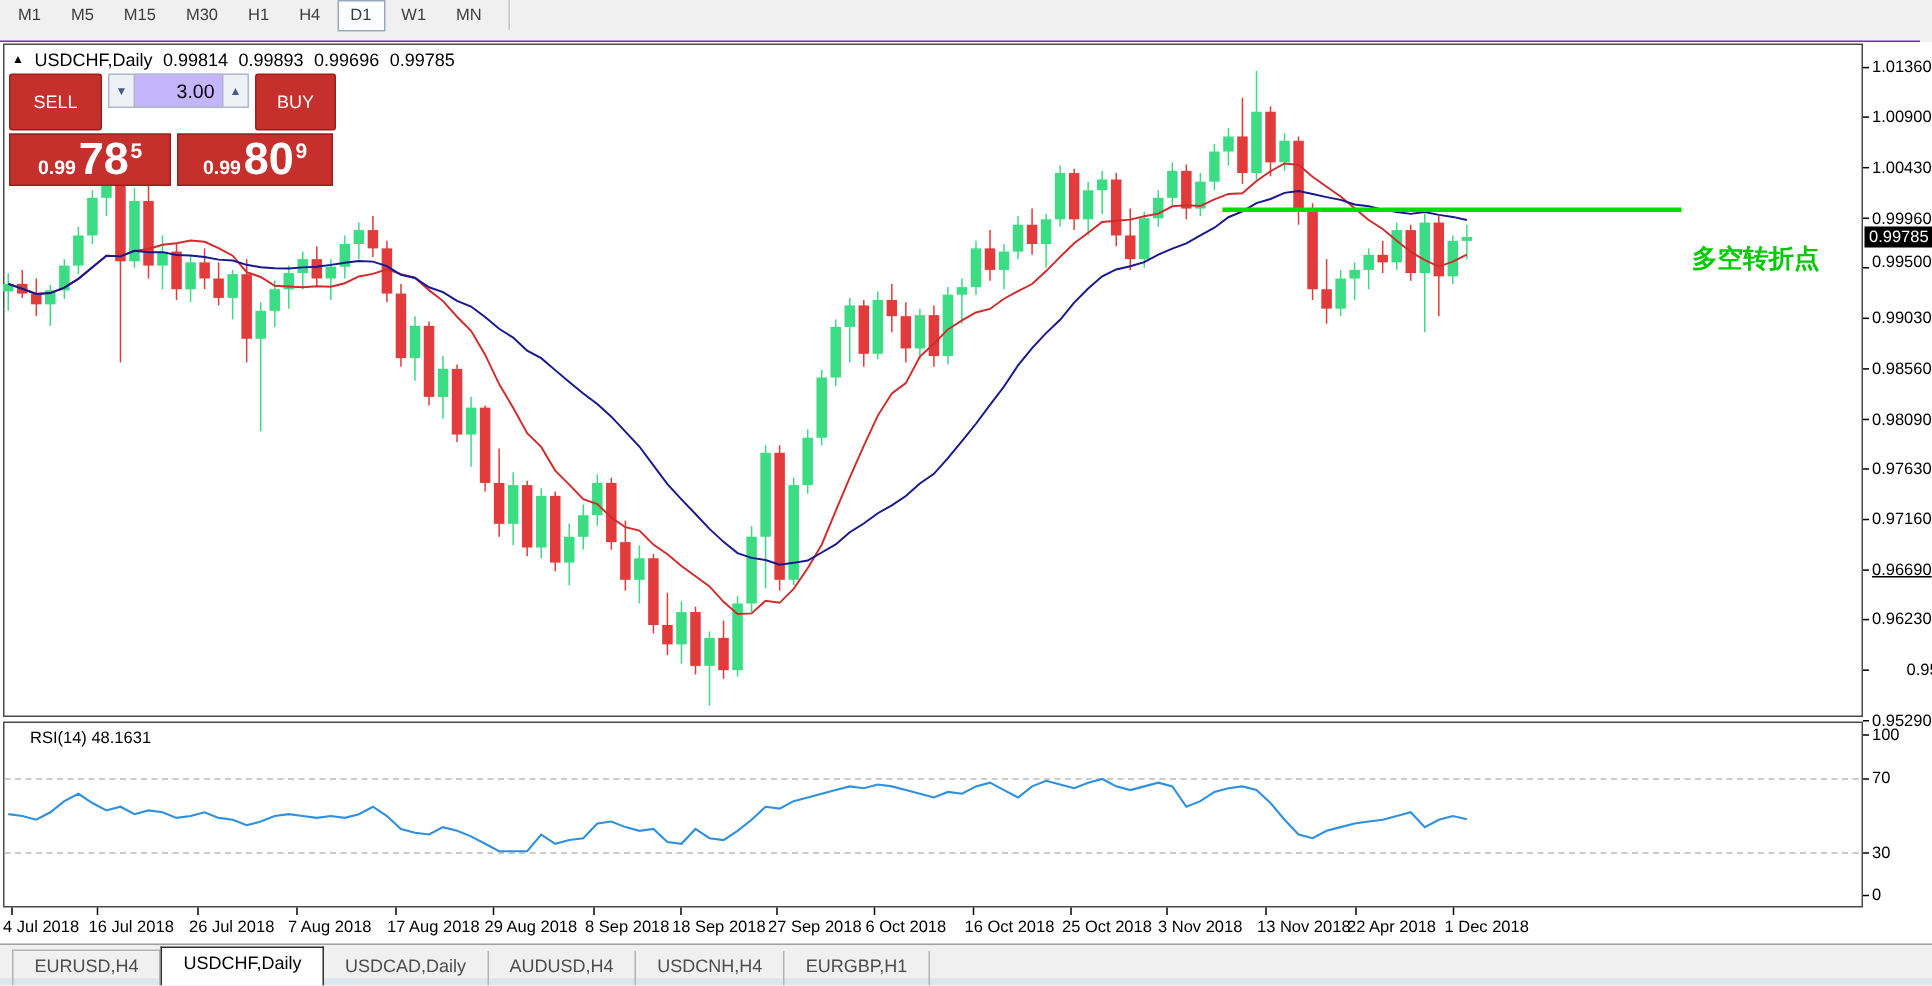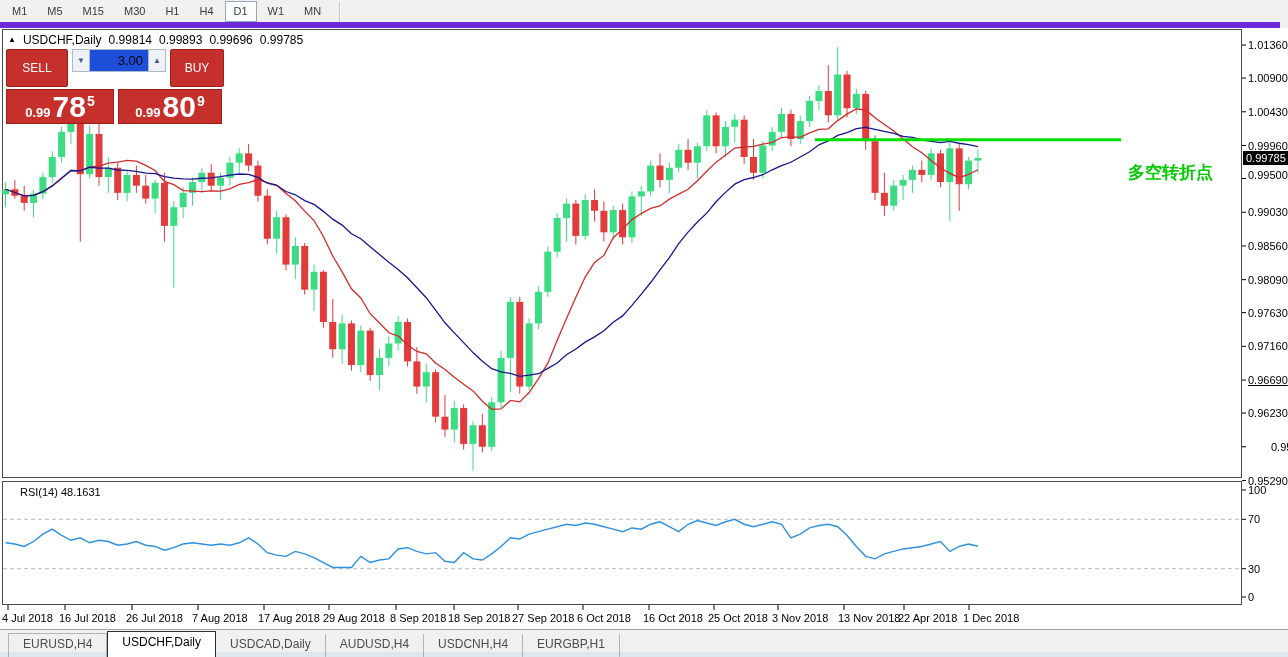"M1" .toolbar { align-items: flex-end -> flex-start; border-bottom: 6px solid #6d28d9 -> 1px solid #6d28d9 }
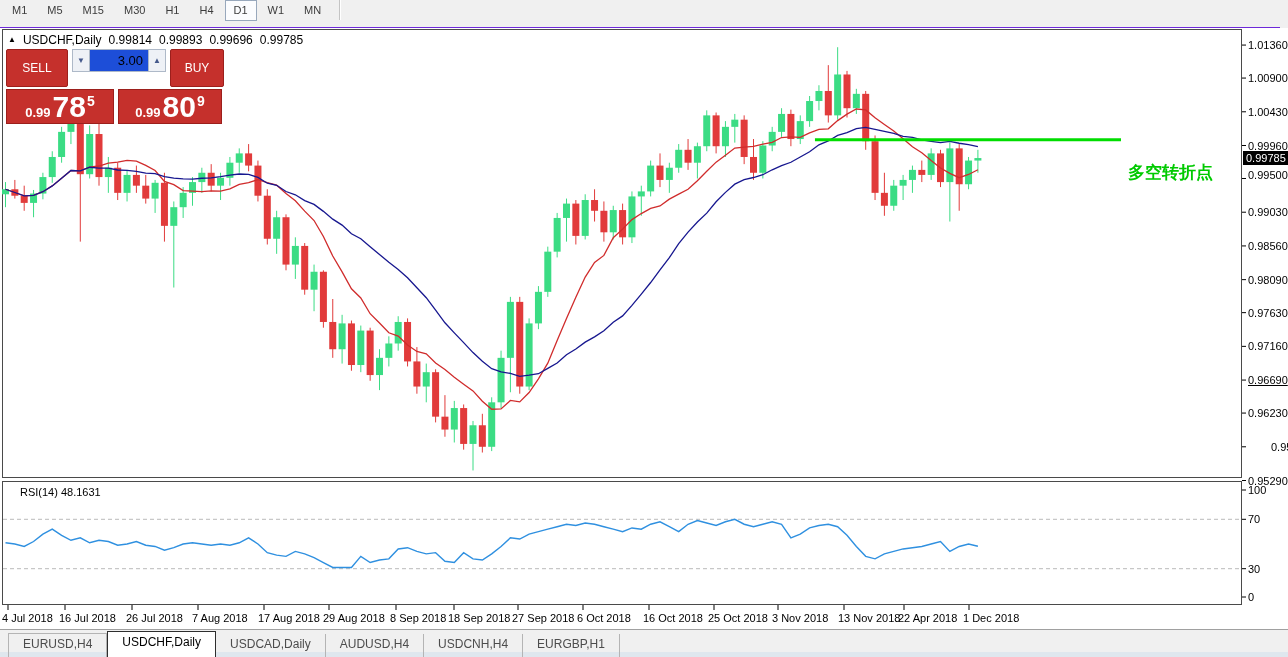"3.00" .vol-field { background: #1d4ed8 -> #c4b5fd }
